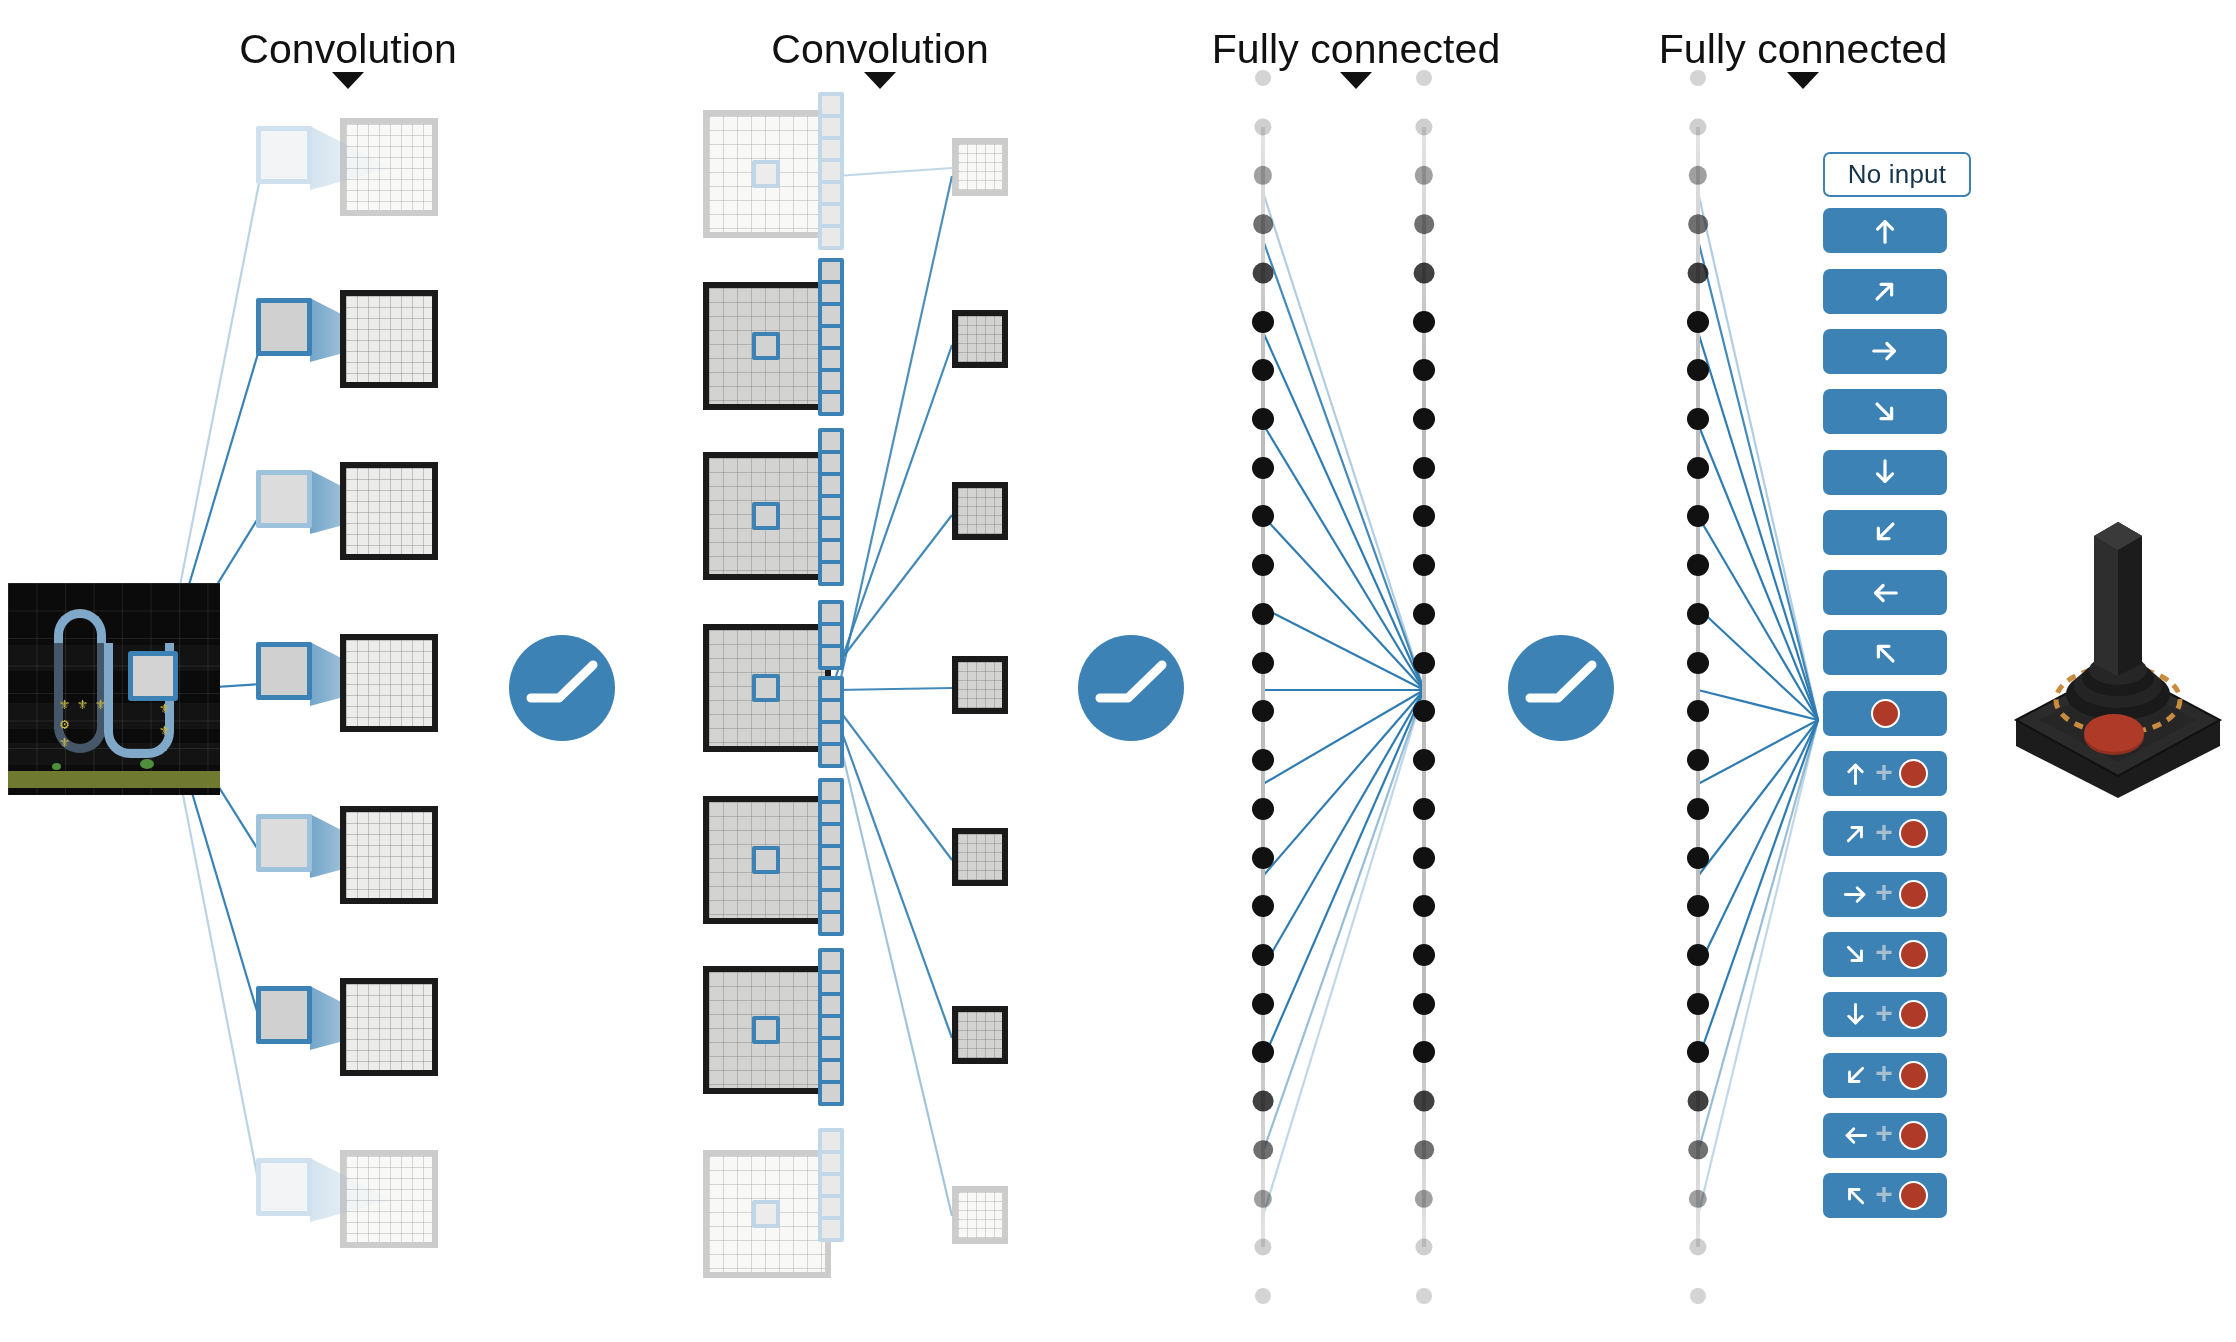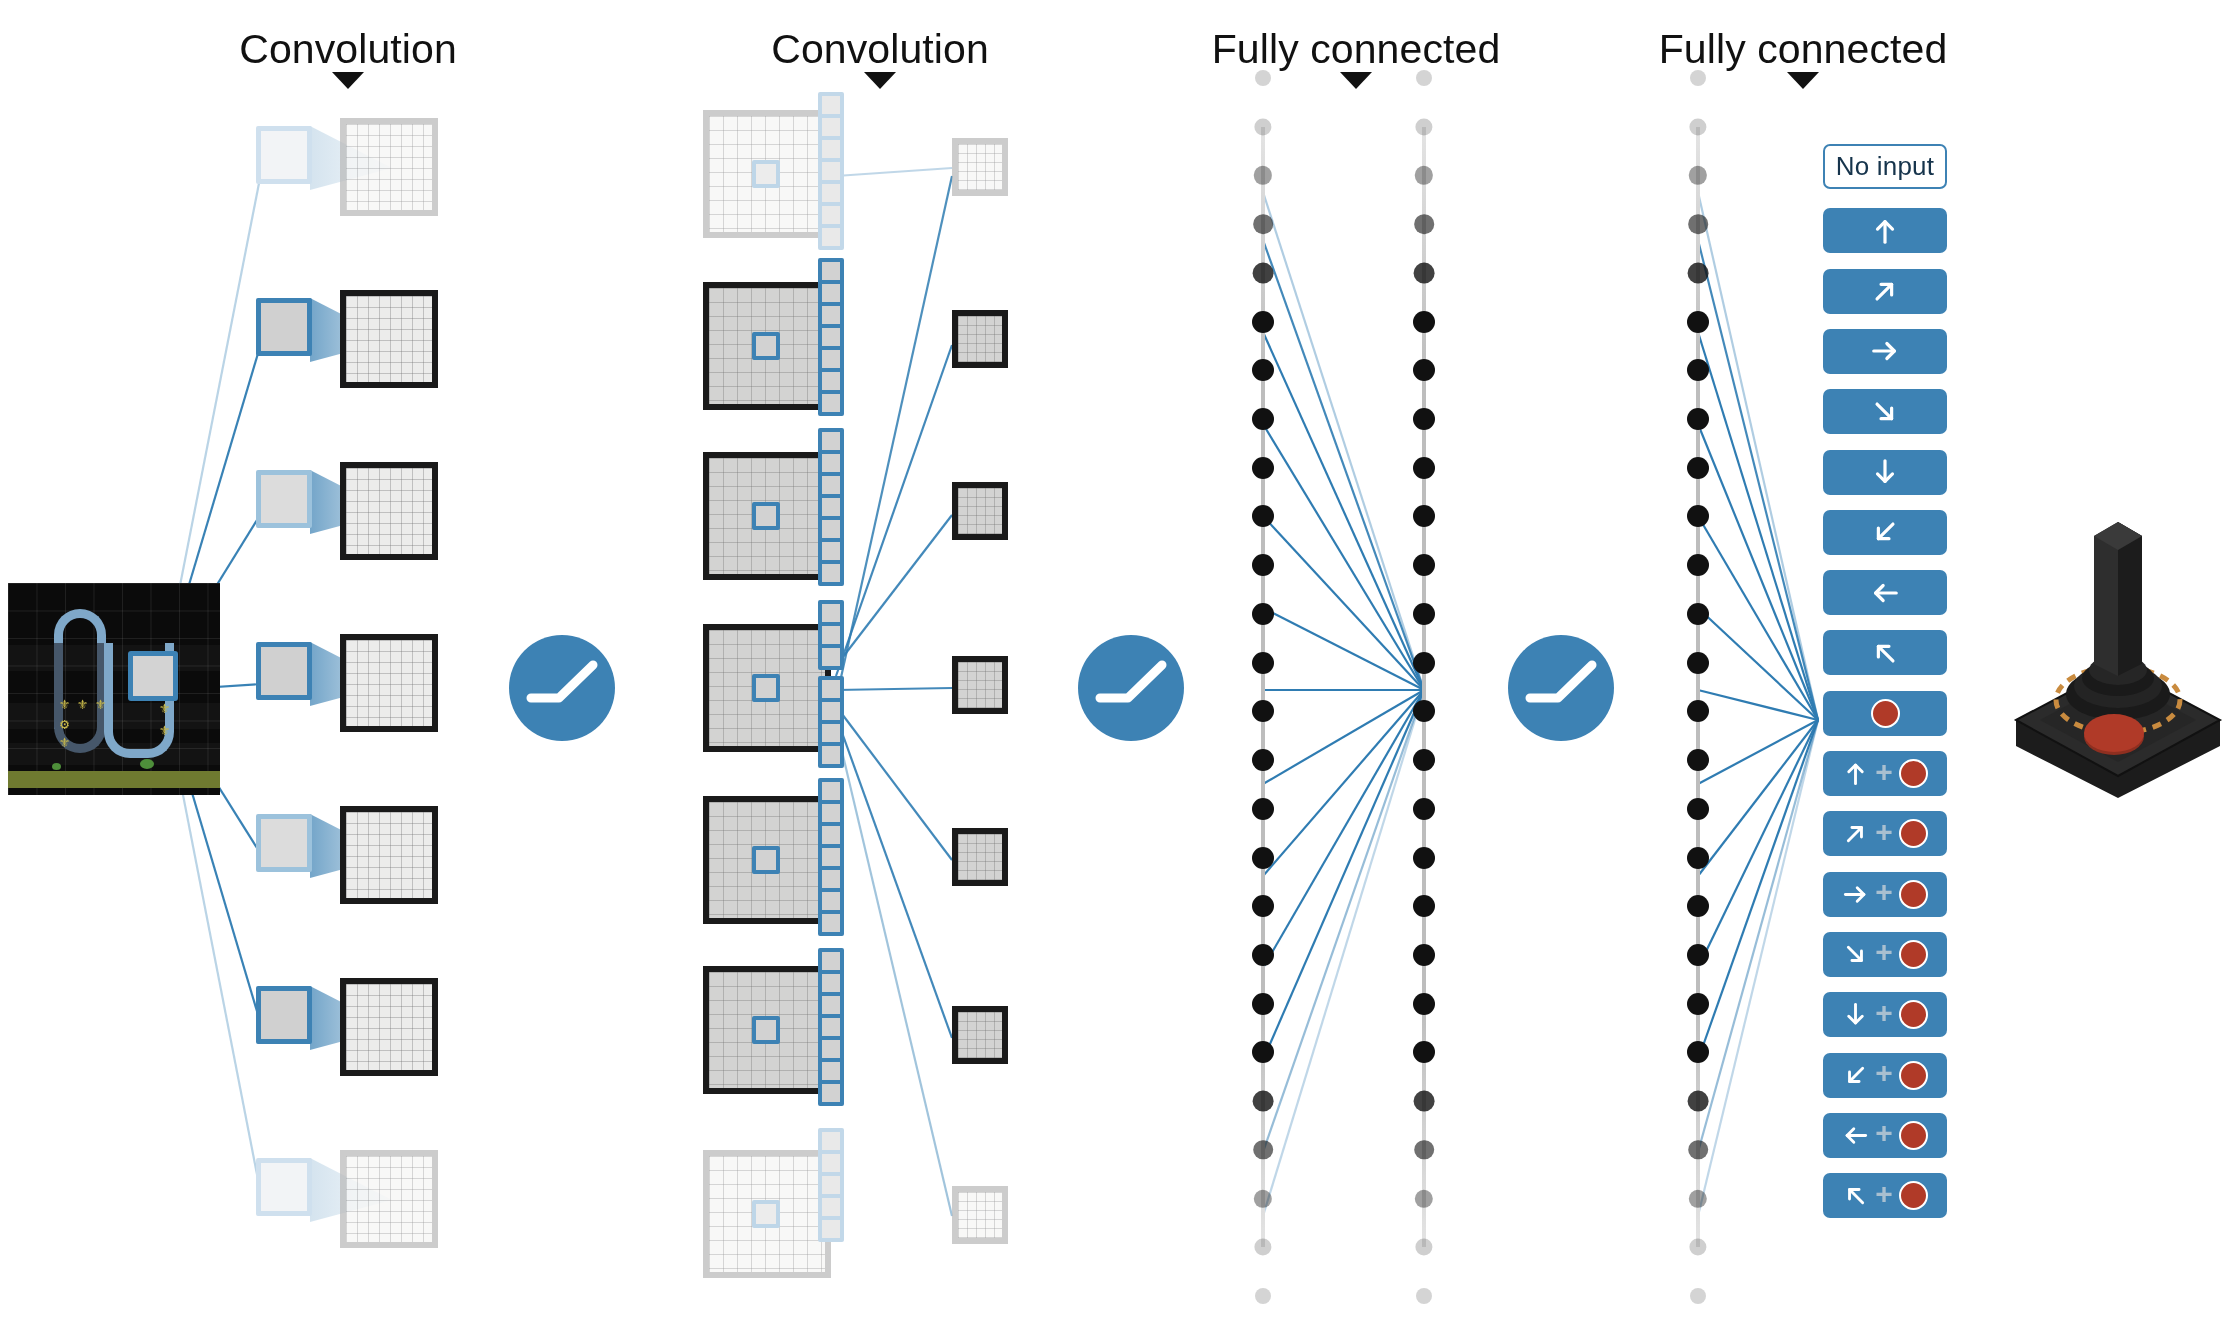"No input" div.act { top: 144px -> 152px; width: 124px -> 148px }
